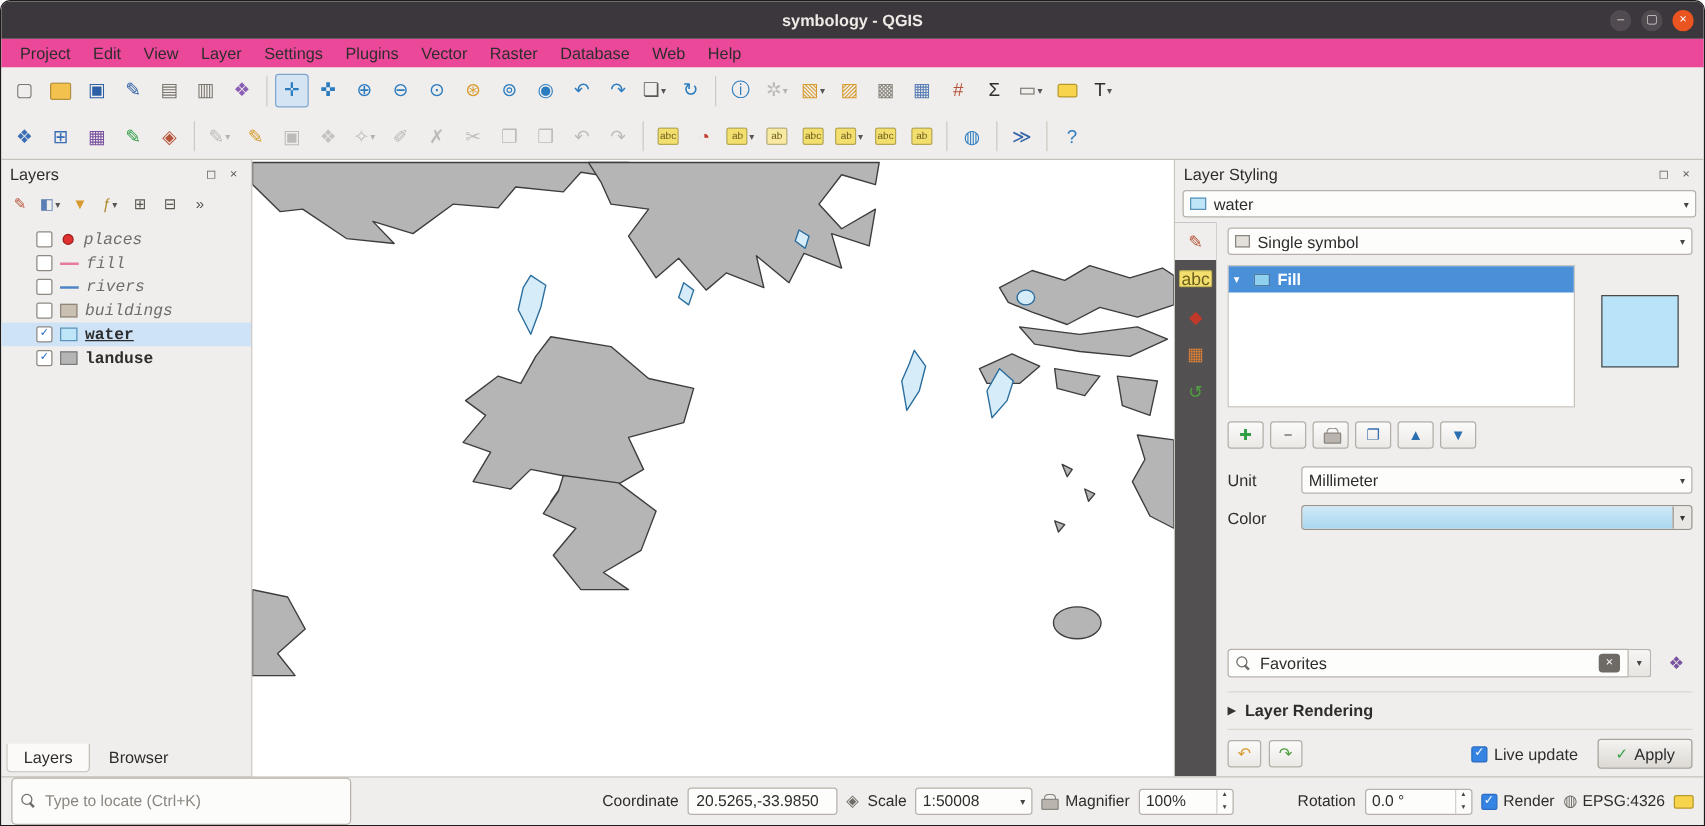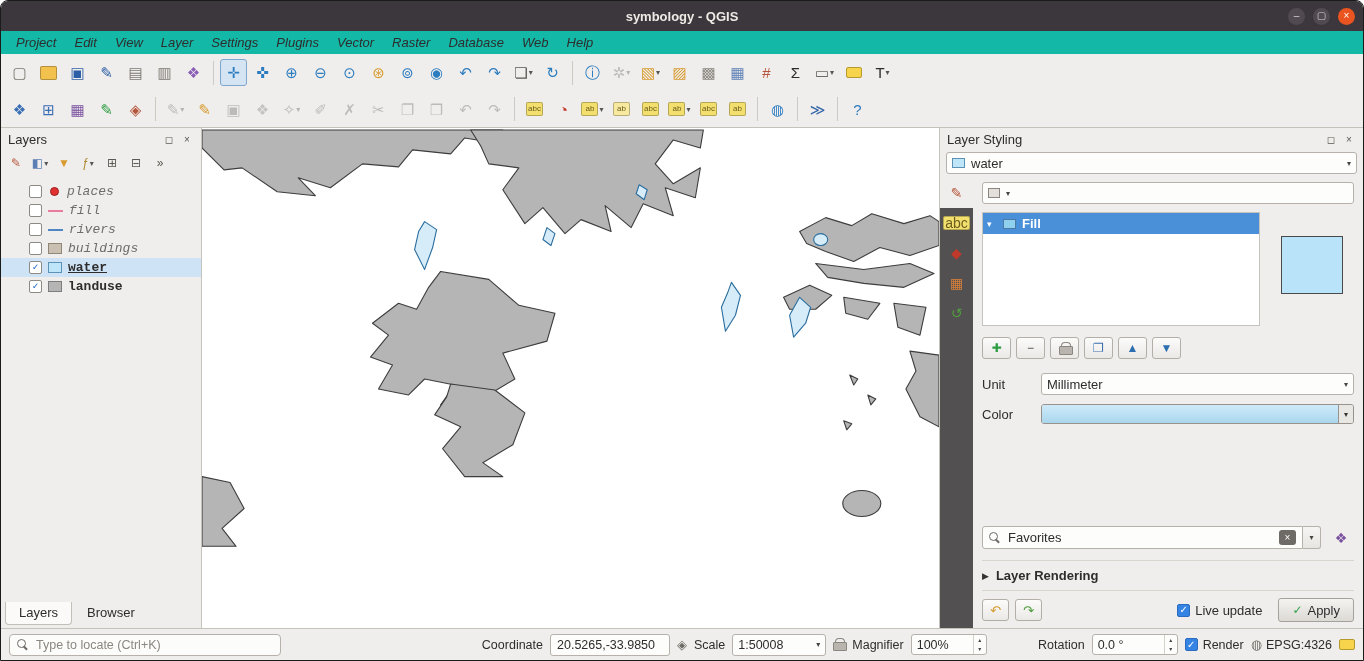"Project" .menubar { background: #14b8a6 -> #ec4899; font-style: italic -> none }
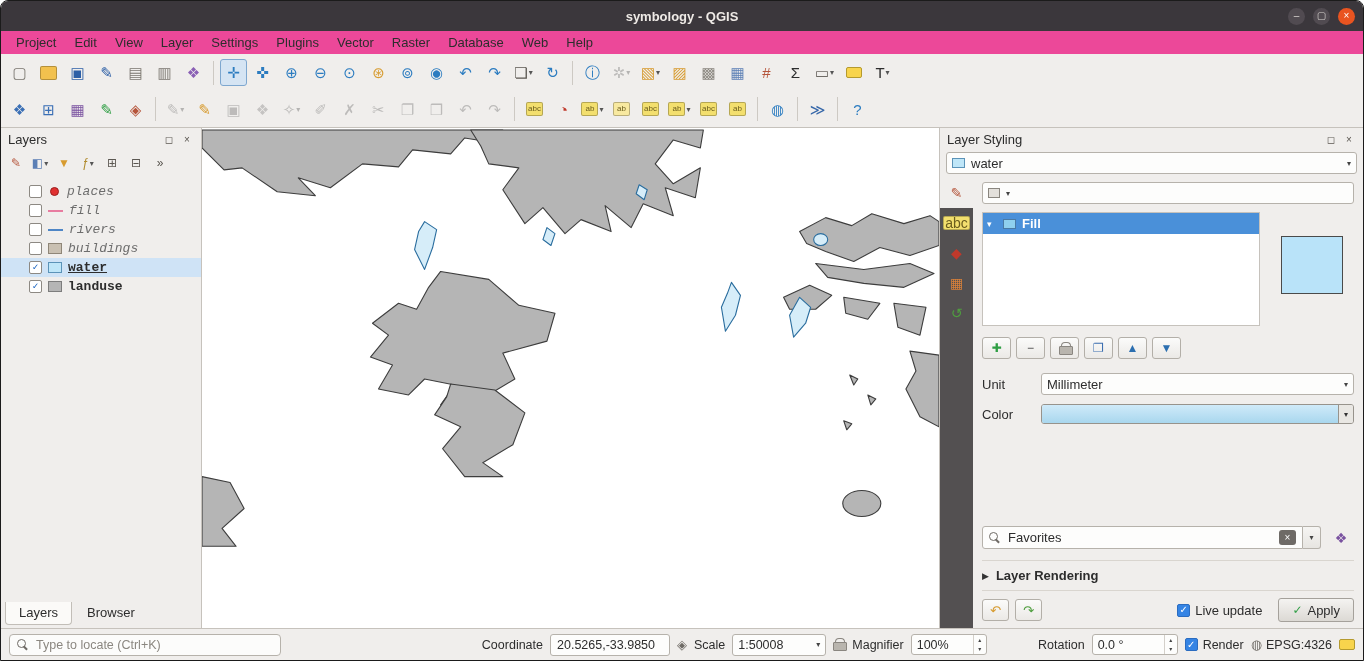"Single symbol" span.combo-text { html: none -> <span>Single symbol</span> }
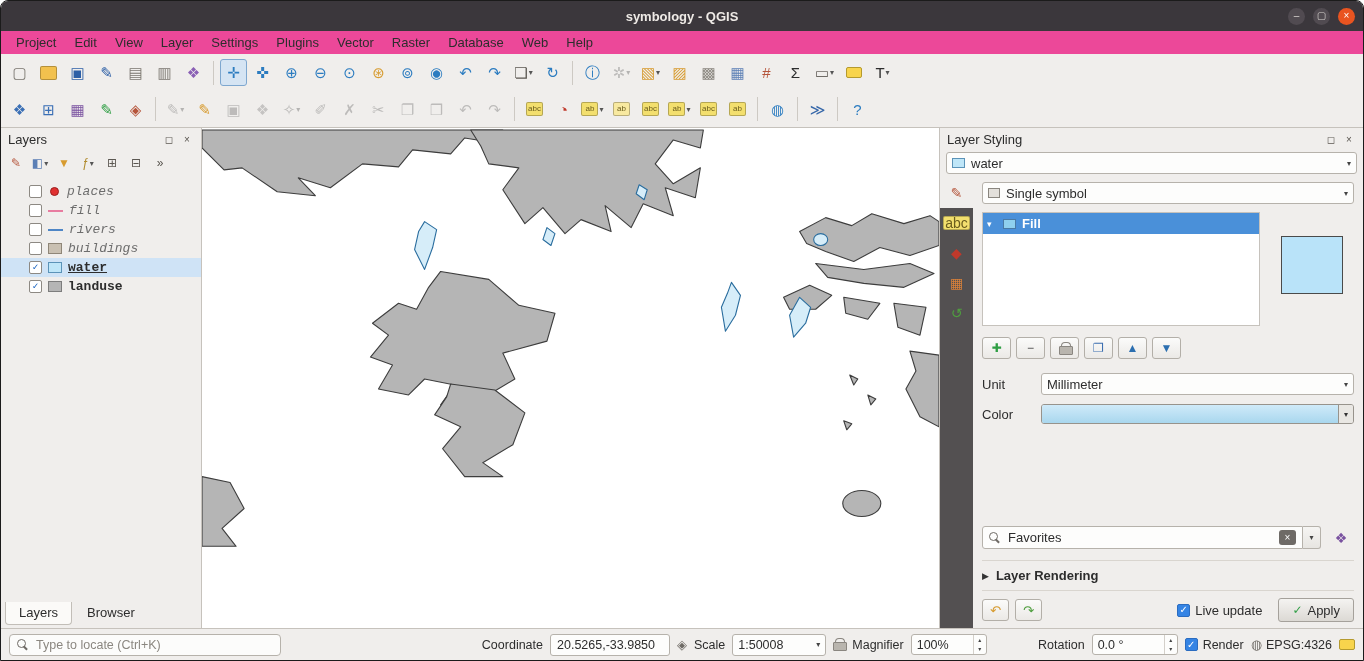"Type to locate (Ctrl+K)" .locate-box { height: 22px -> 38px }
